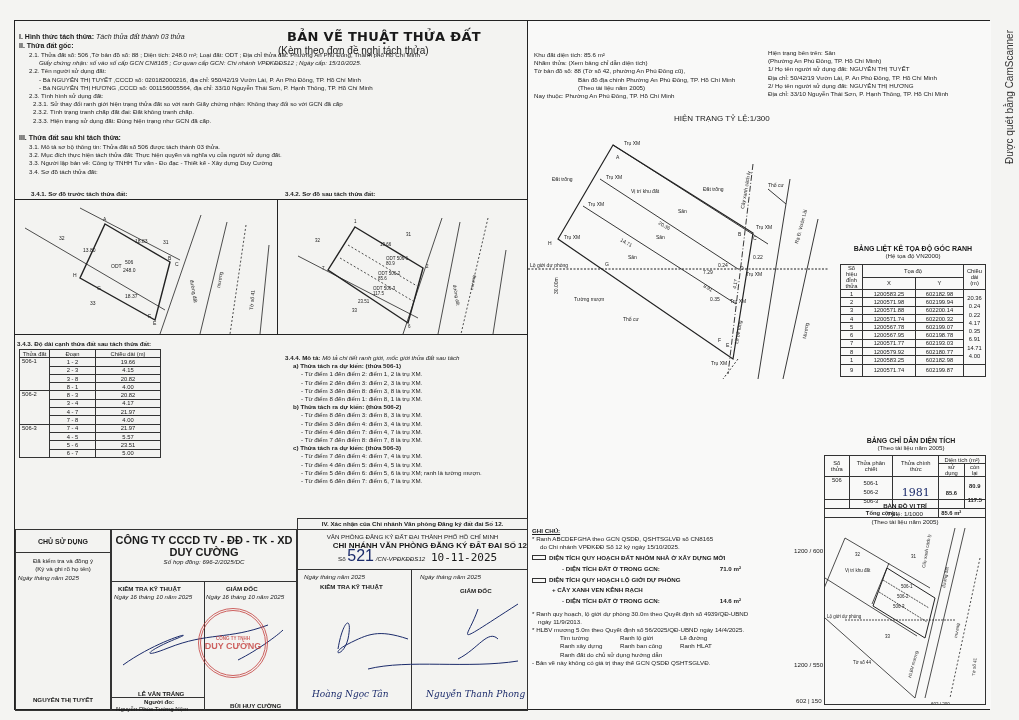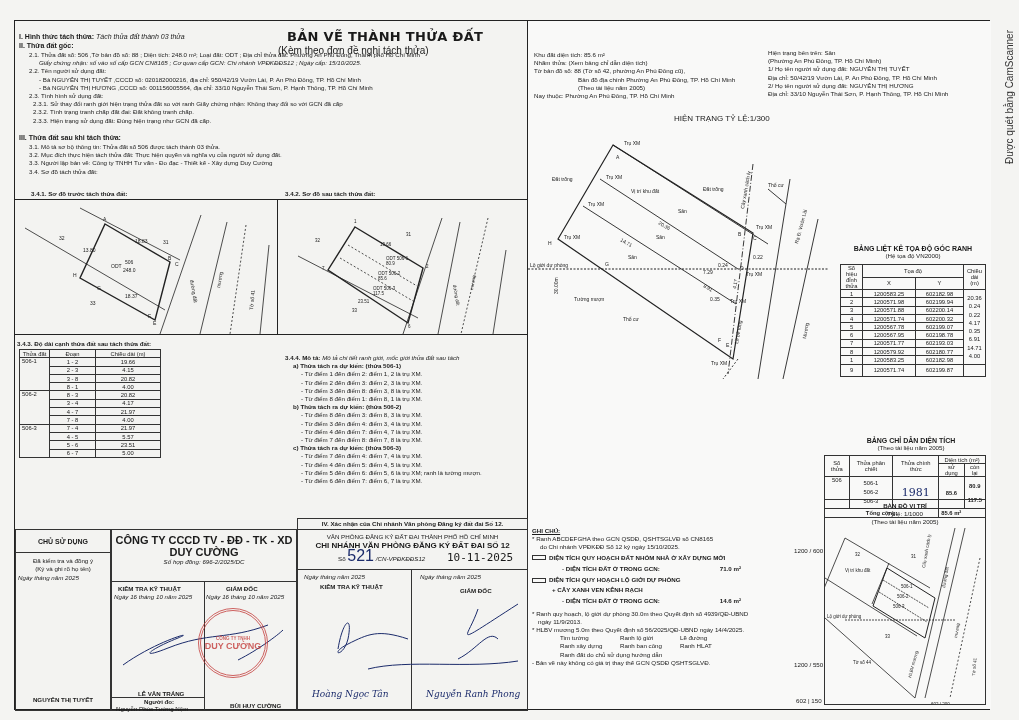"BẢN VẼ THÀNH THỬA ĐẤT" div.abs { text: THÀNH -> THUẬT }
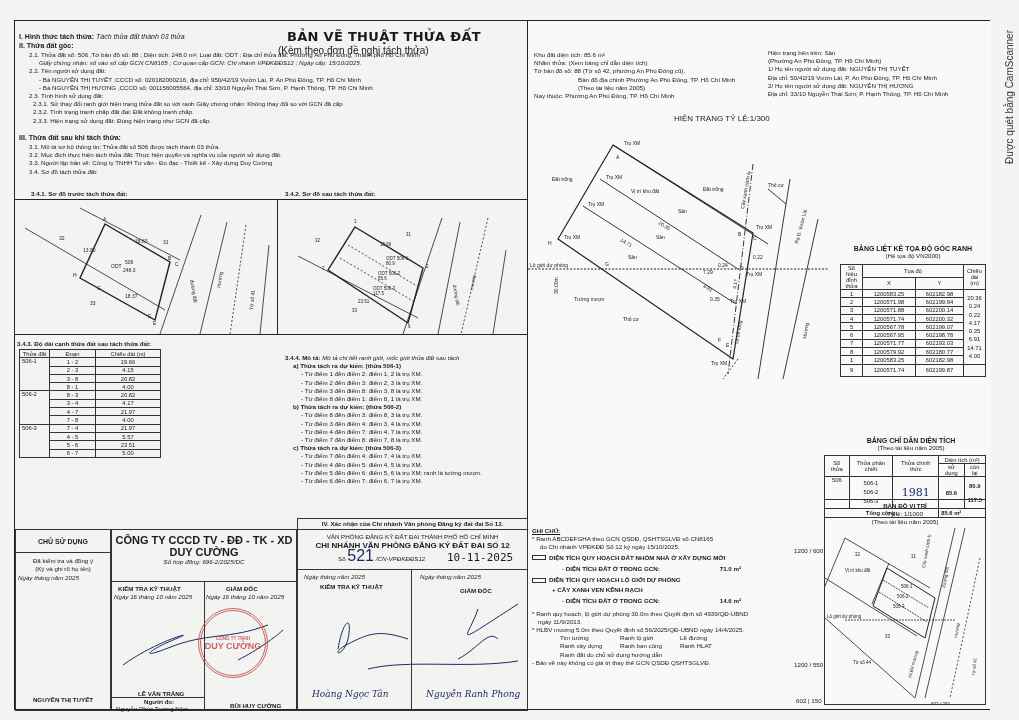"CHI NHÁNH VĂN PHÒNG ĐĂNG" div.b { text-align: center -> right }
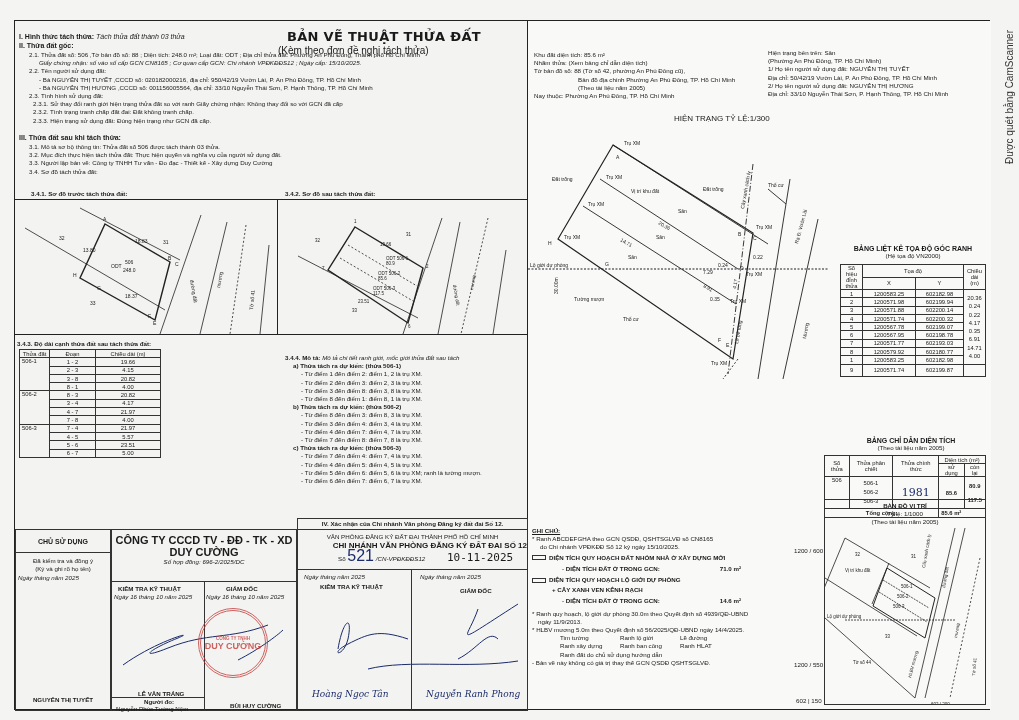"10-11-2025" span { margin-left: 20px -> 4px }
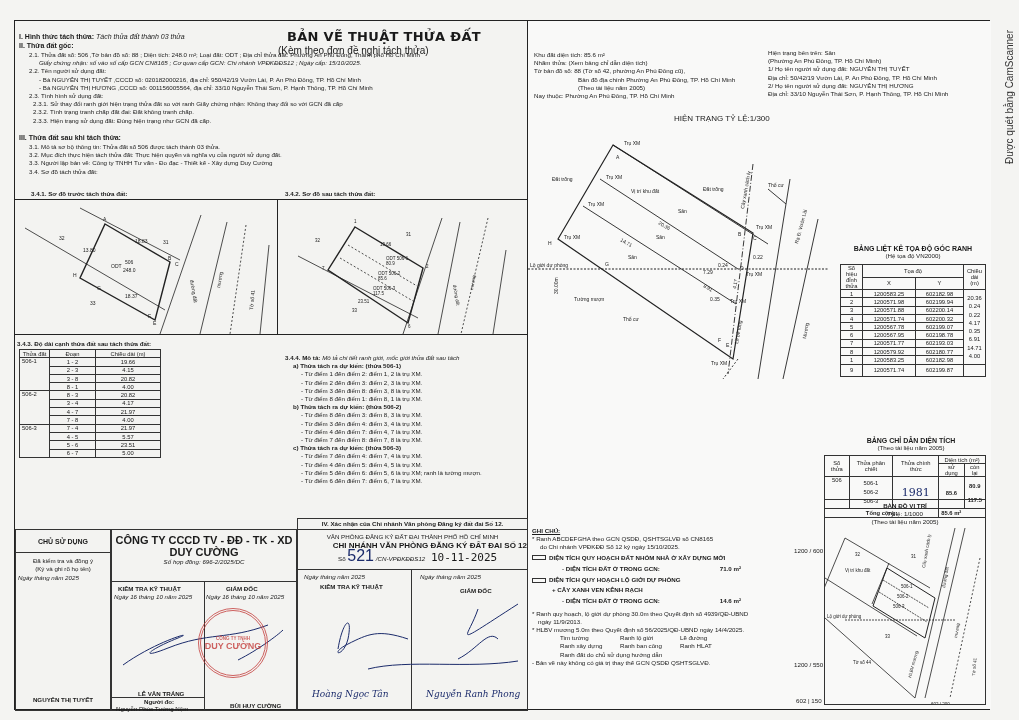"Nguyễn Ranh Phong" div.abs { text: Ranh -> Thanh }
